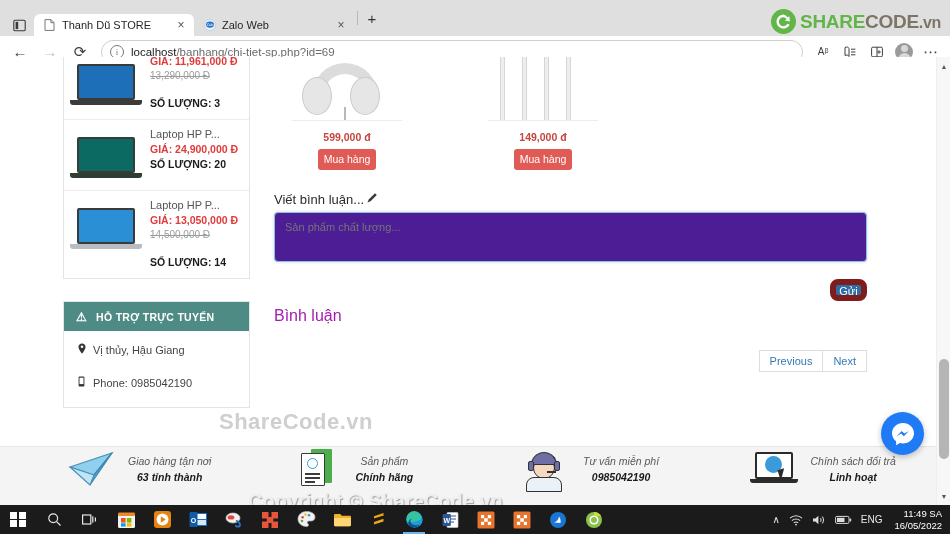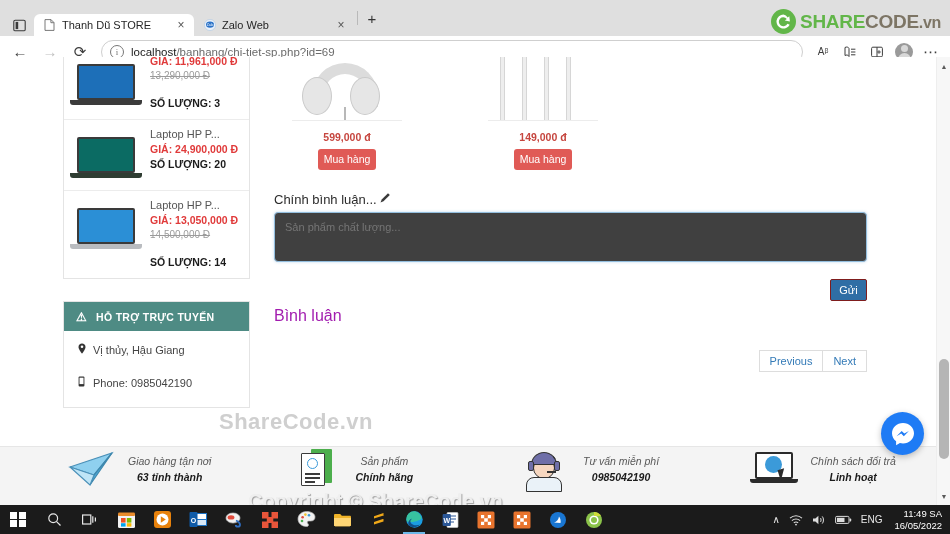"Chính bình luận..." span { text: Chính -> Viết }
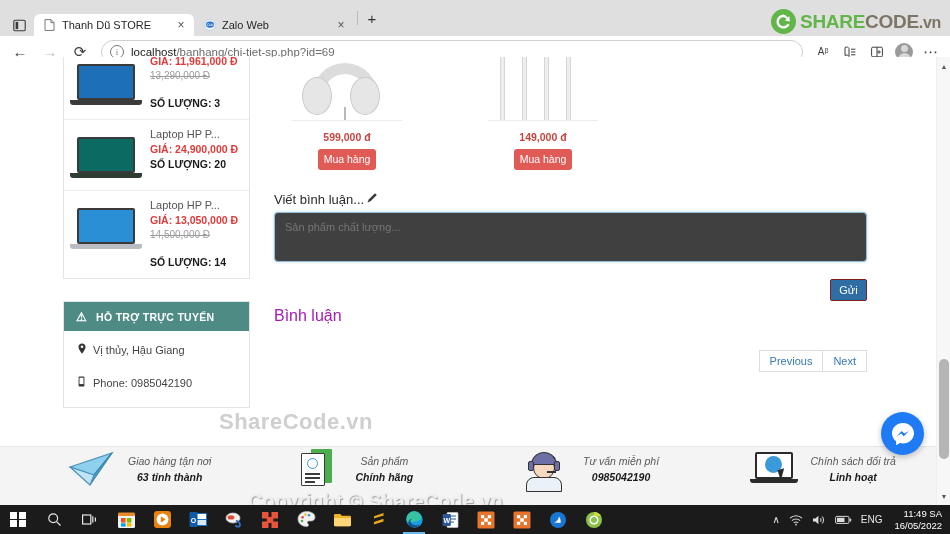"Sản phẩm chất lượng..." .cmt-textarea { background: #404040 -> #4c1d95 }
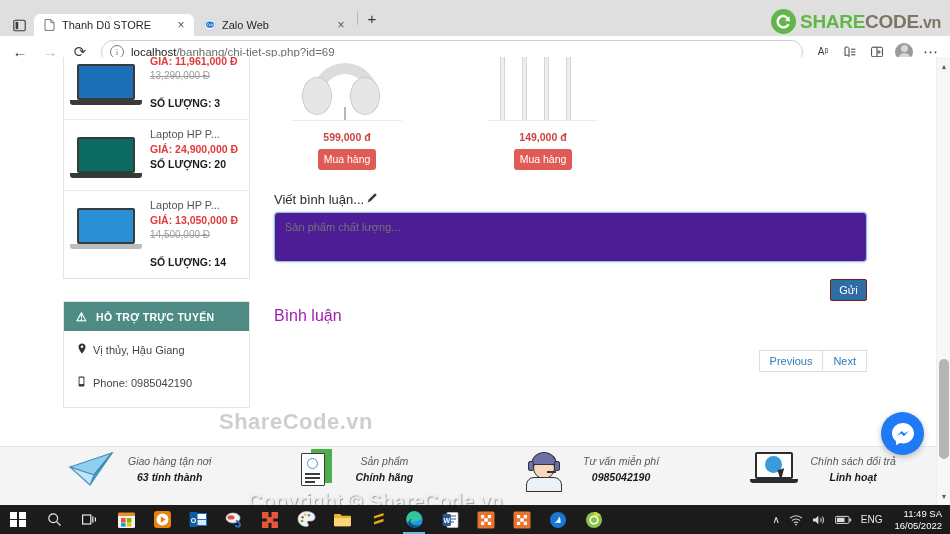"Gửi" .send-btn { border: 1px solid #7f1d1d -> 6px solid #7f1d1d; border-radius: 2px -> 8px }
